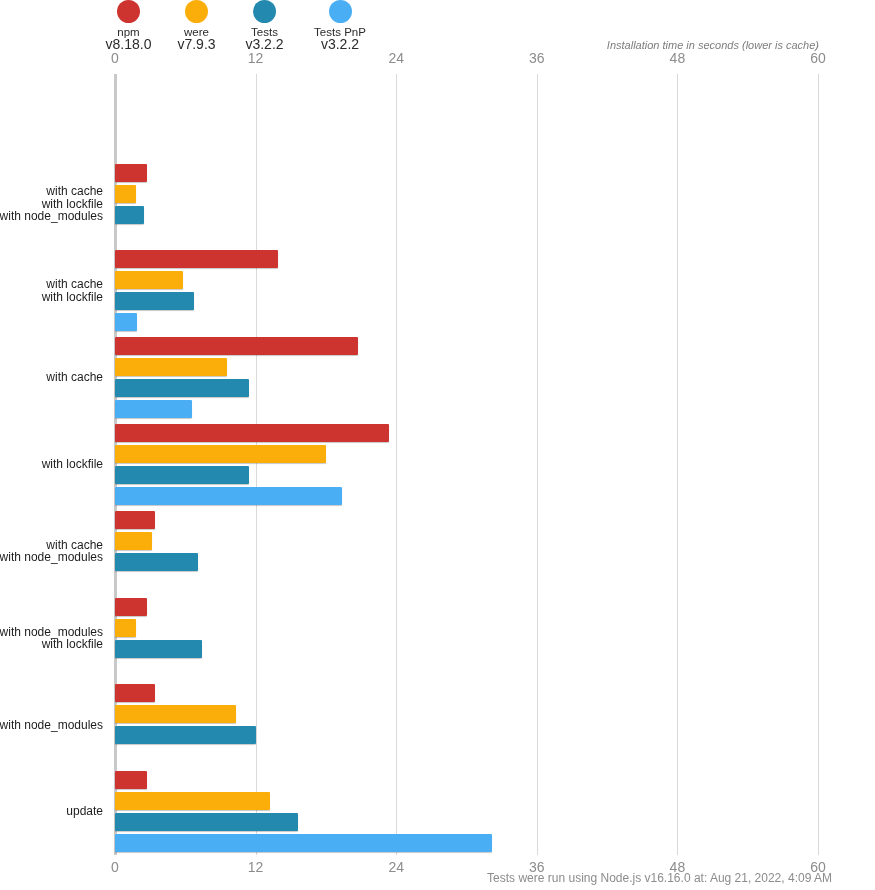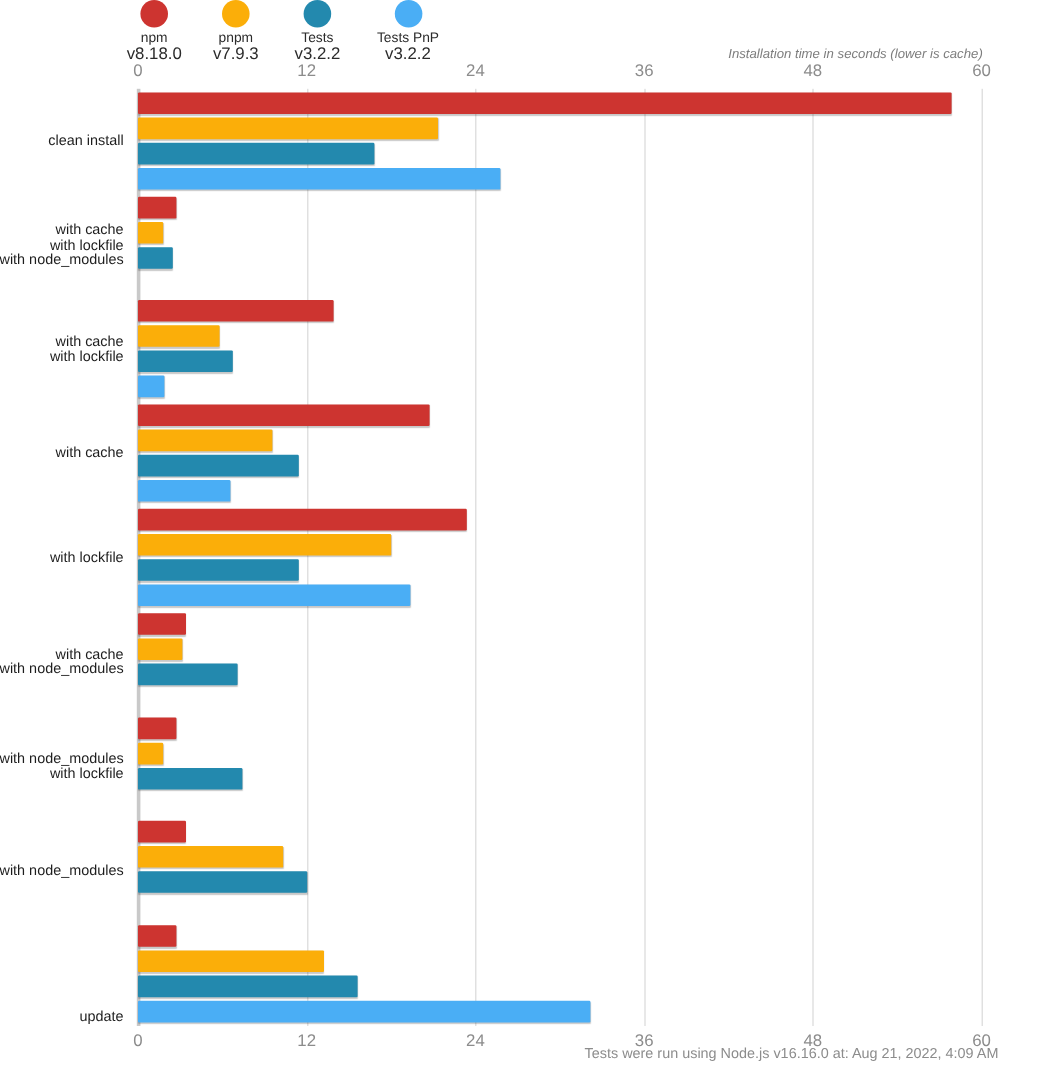"pnpm" span.legend-name { text: pnpm -> were }
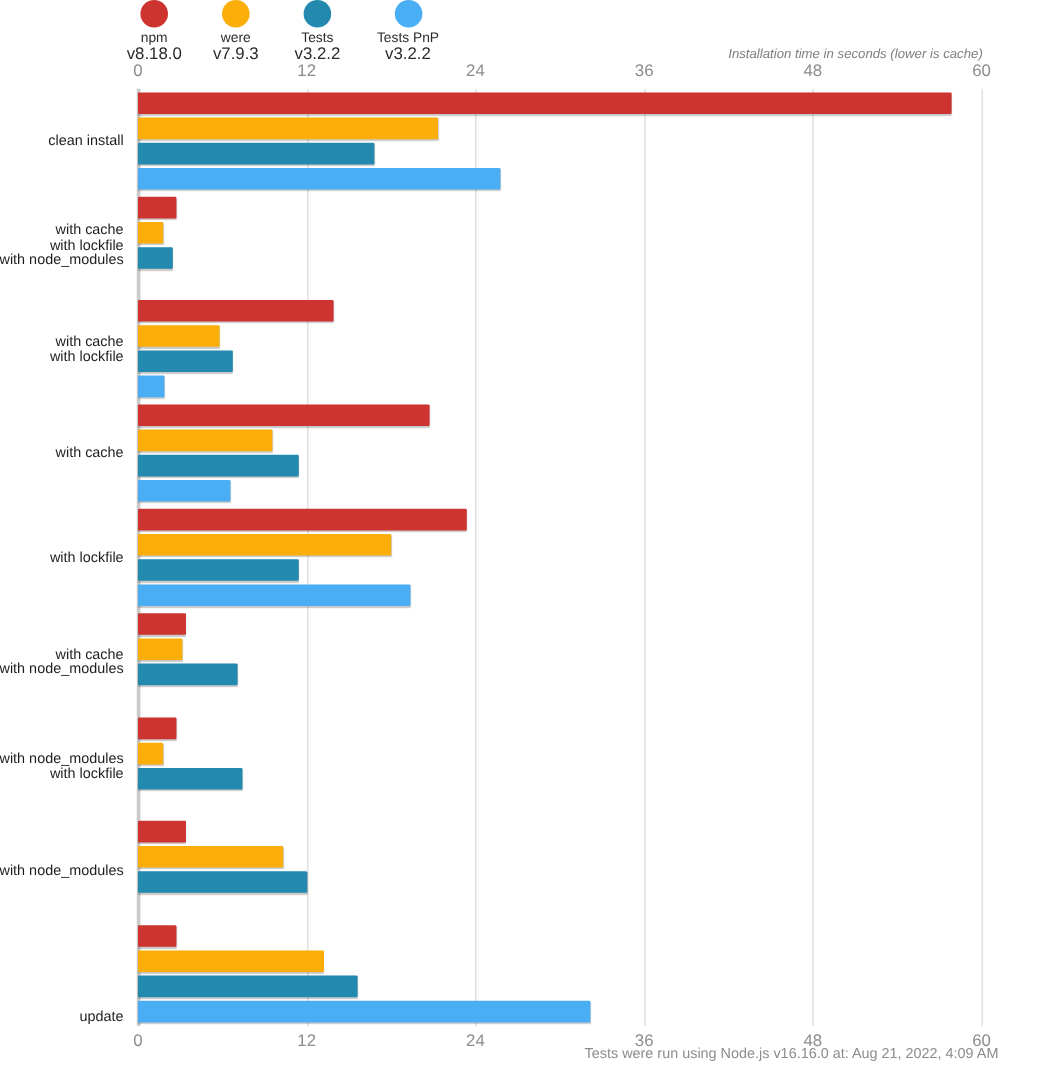"clean install" div.group { html: <div> <div> <div>clean install</div> </div> <div></div> <div></div> <div></div> <div></div> </div> -> none }
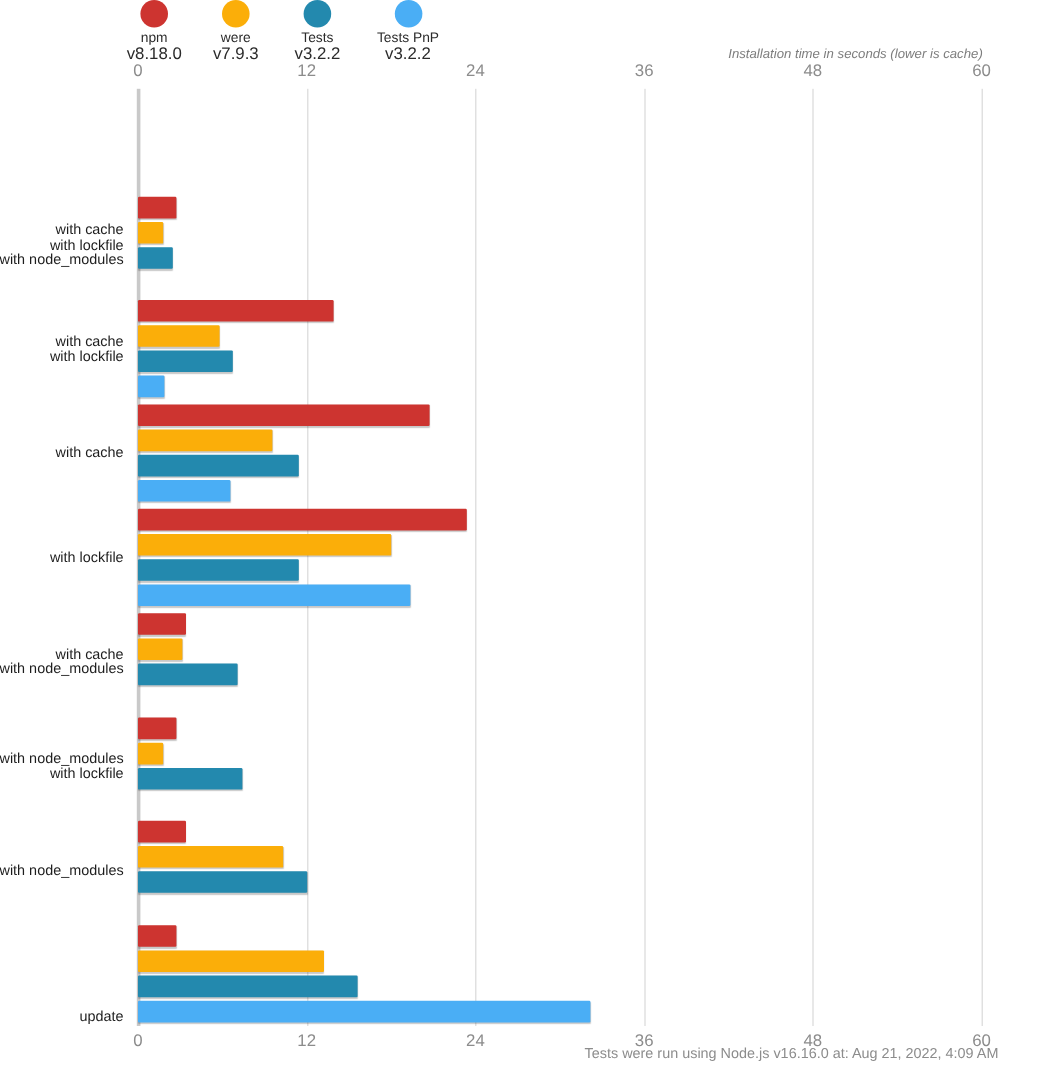"update" div.group-label { margin-top: 36px -> none }
